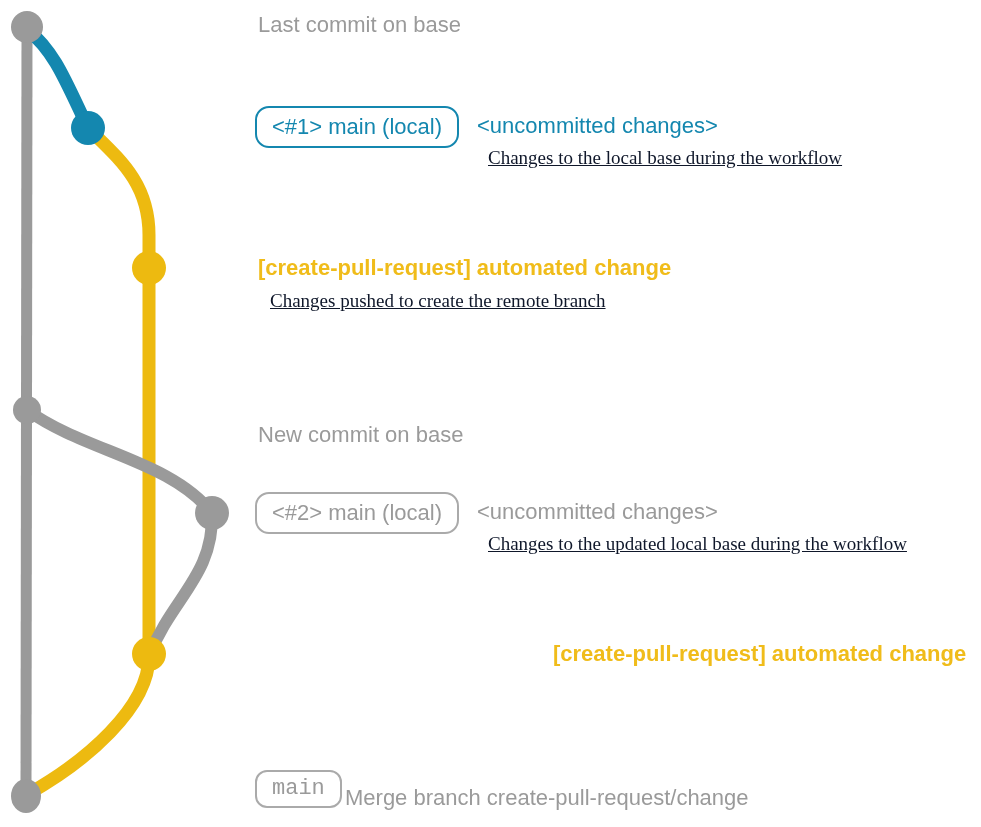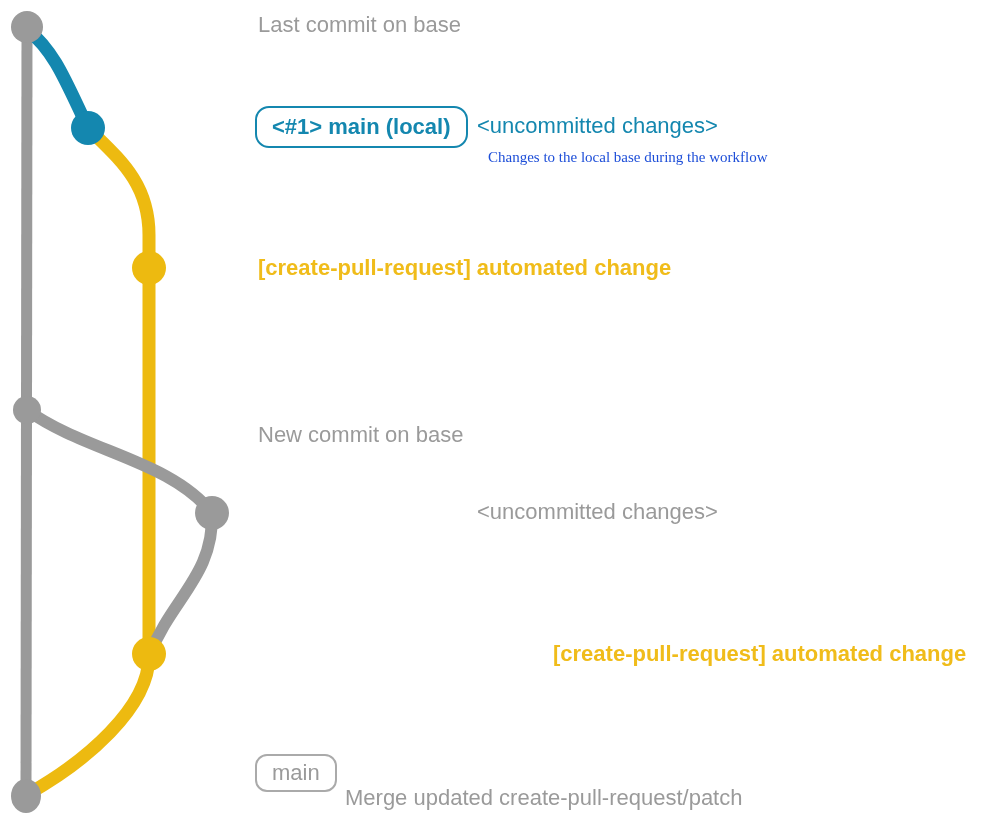"<#1> main (local)" div.badge { font-weight: bold -> none }
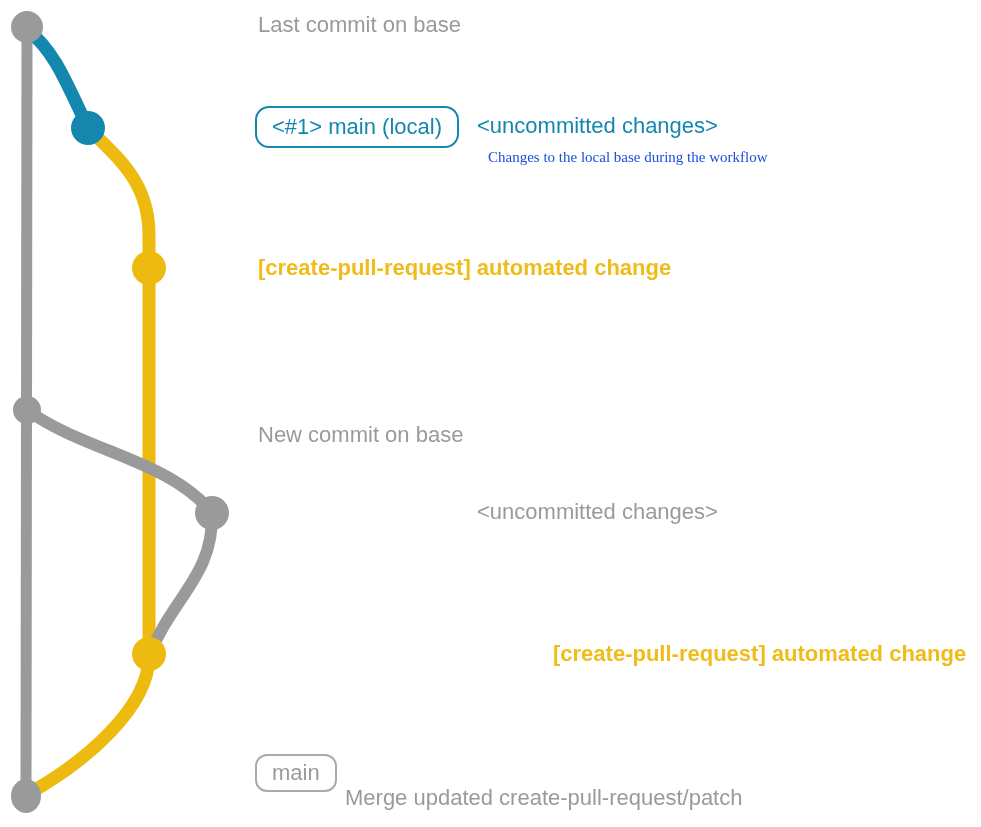"Changes to the local base" .serif { color: #1d4ed8 -> #0f172a; font-size: 15px -> 19px; text-decoration: none -> underline }
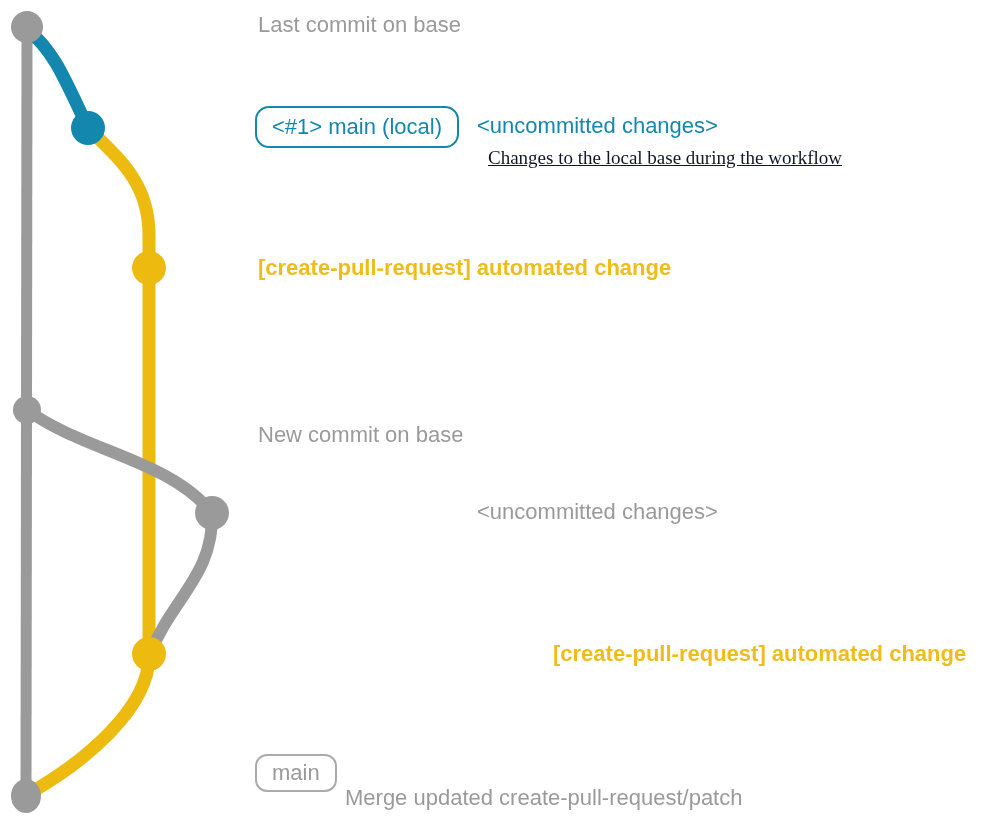"Changes pushed to create the" div.label { html: none -> <div>Changes pushed to create the remote branch</div> }
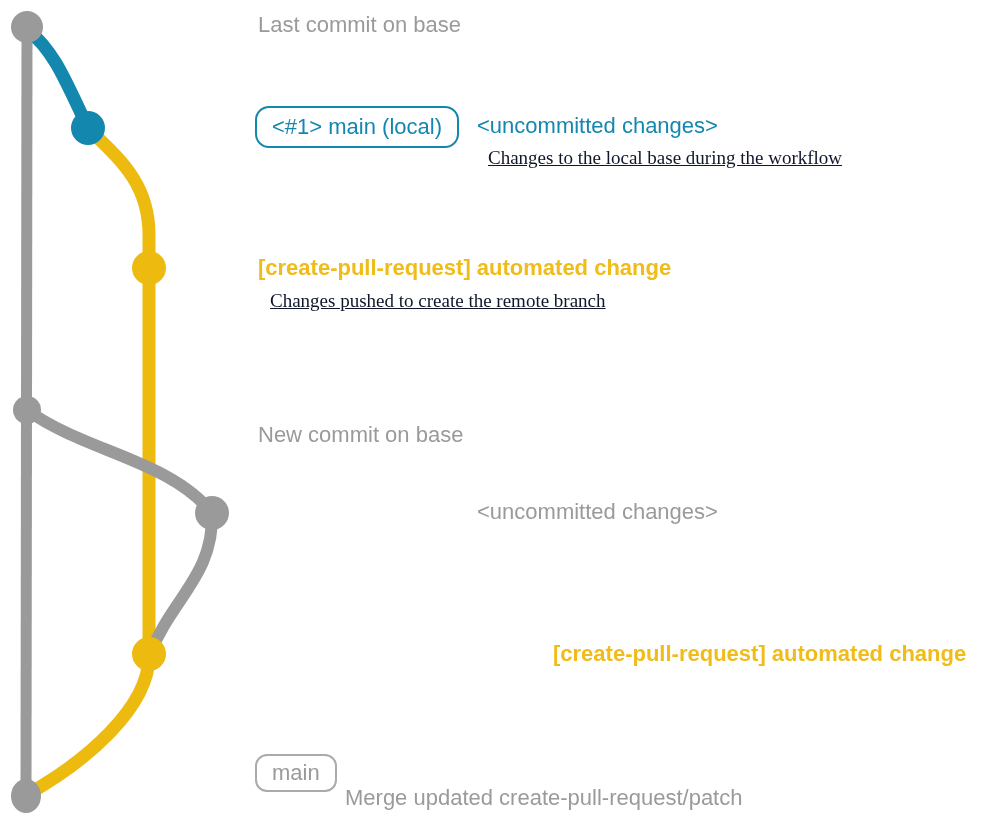"<#2> main (local)" div.badge { html: none -> <div>&lt;#2&gt; main (local)</div> }
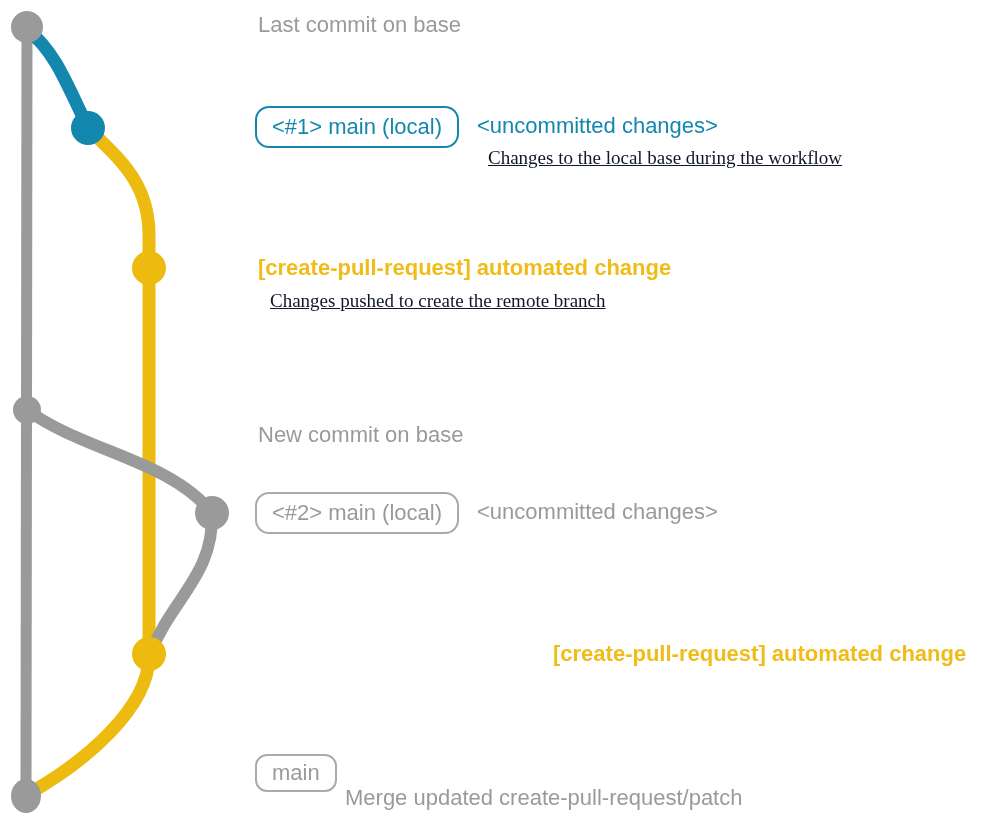"Changes to the updated local" div.label { html: none -> <div>Changes to the updated local base during the workflow</div> }
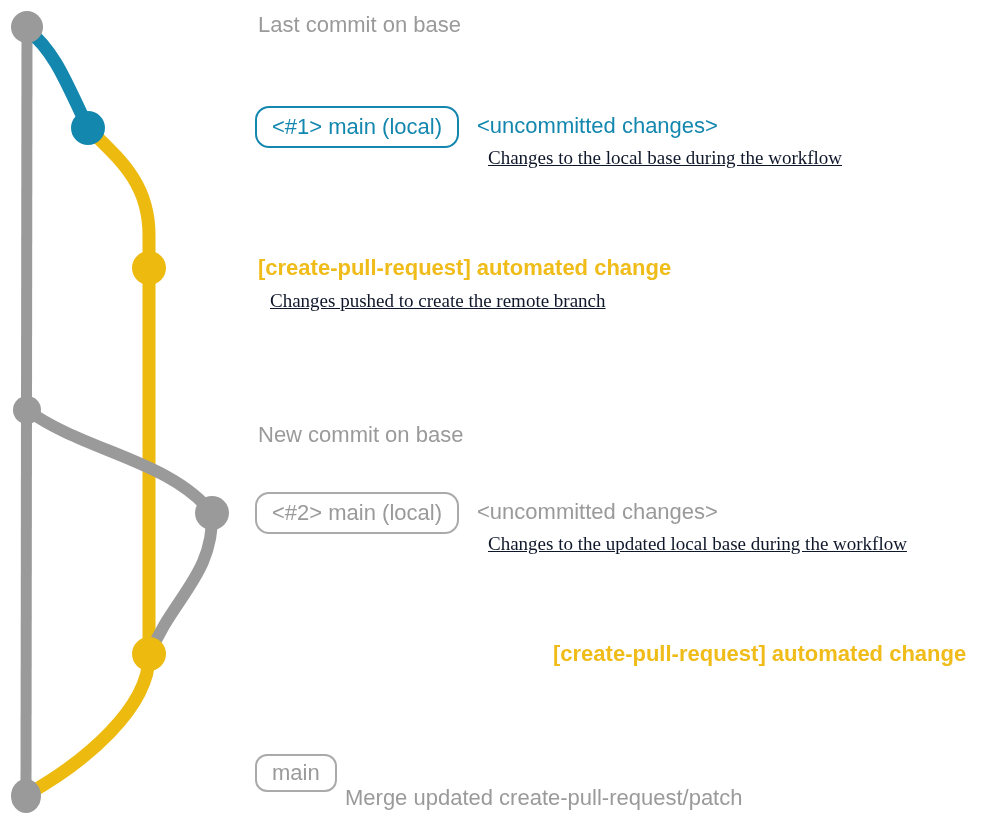"main" div.badge { font-family: none -> Liberation Mono, monospace; top: 754px -> 770px }
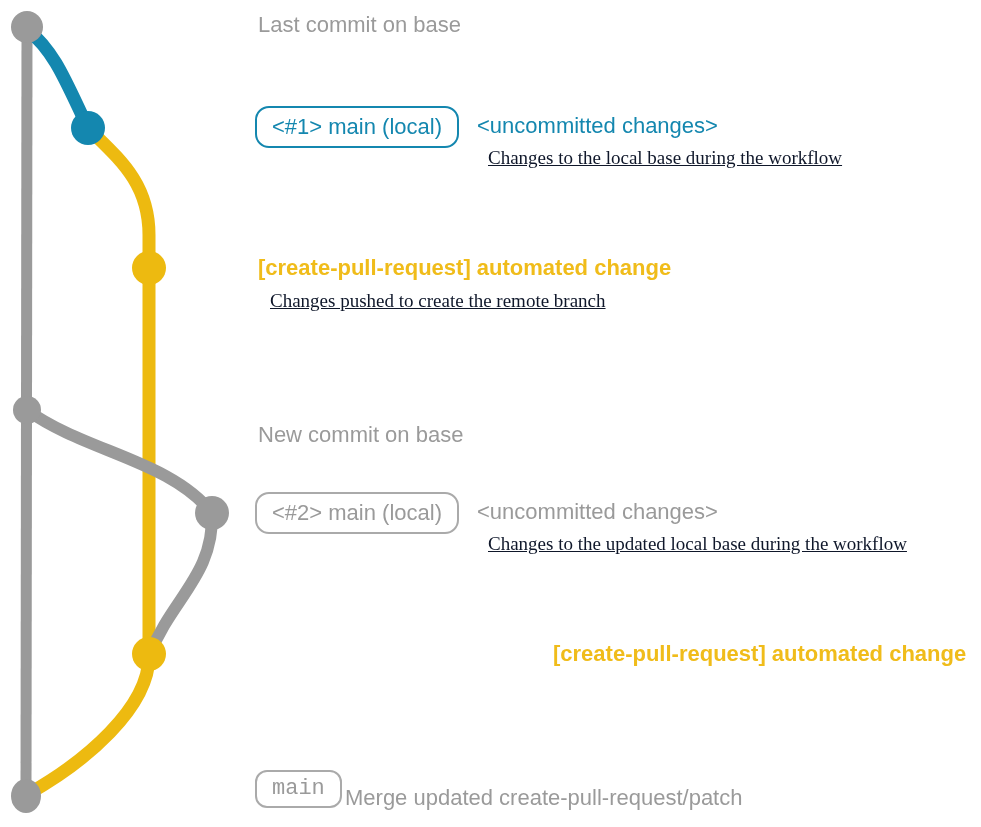"Merge updated create-pull-request/patch" div.label { text: updated create-pull-request/patch -> branch create-pull-request/change }
